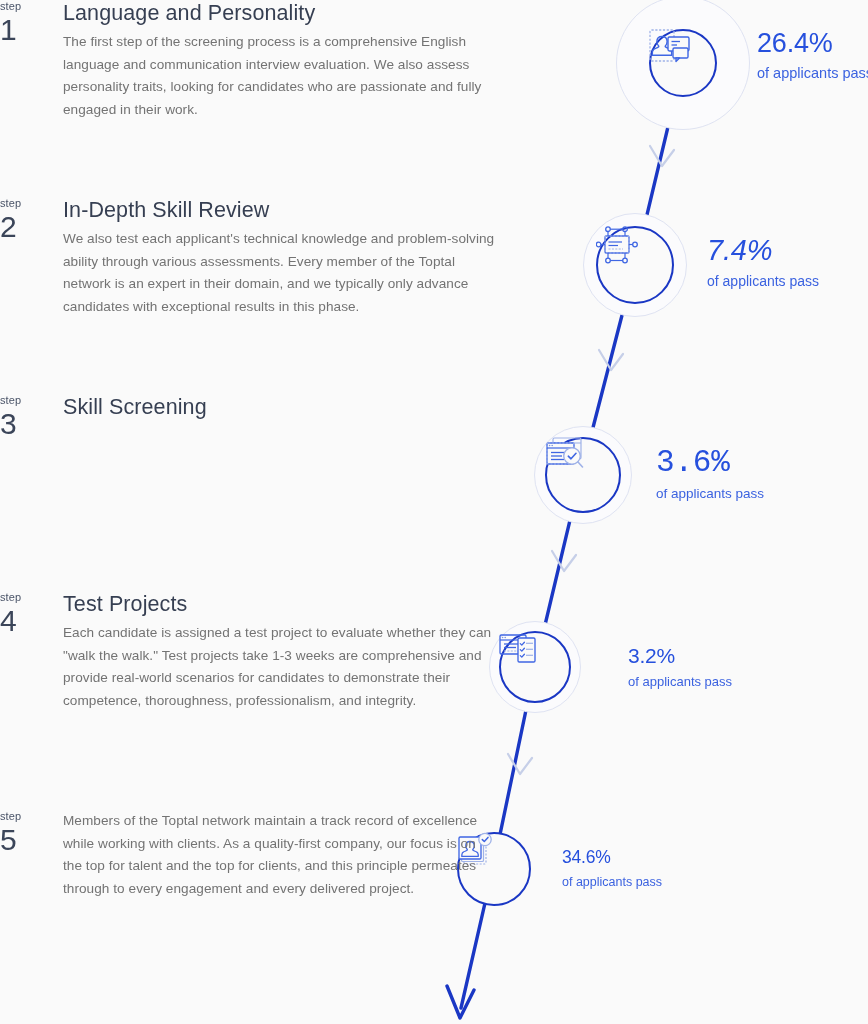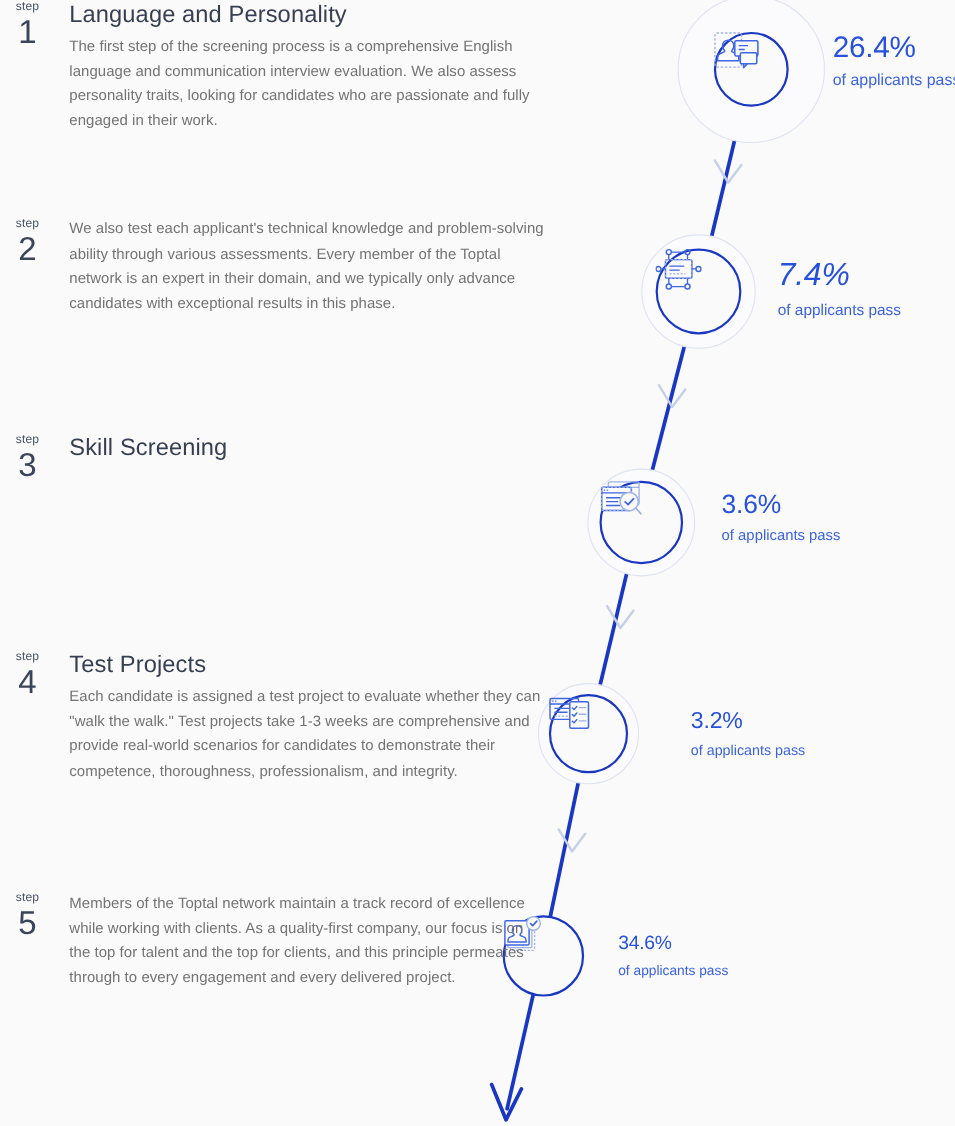"step" .step-badge { text-align: center -> left }
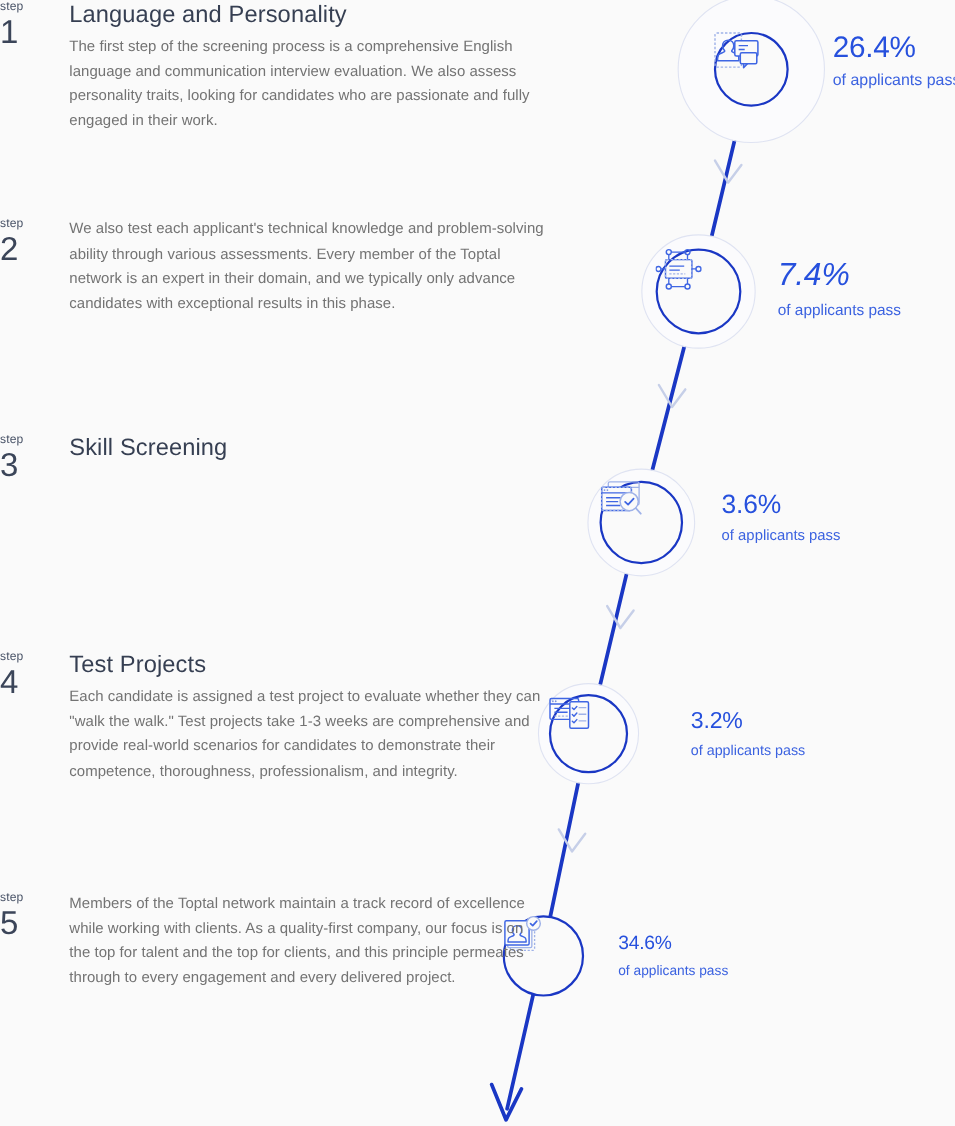"In-Depth Skill Review" h2.step-title { html: none -> <h2>In-Depth Skill Review</h2> }
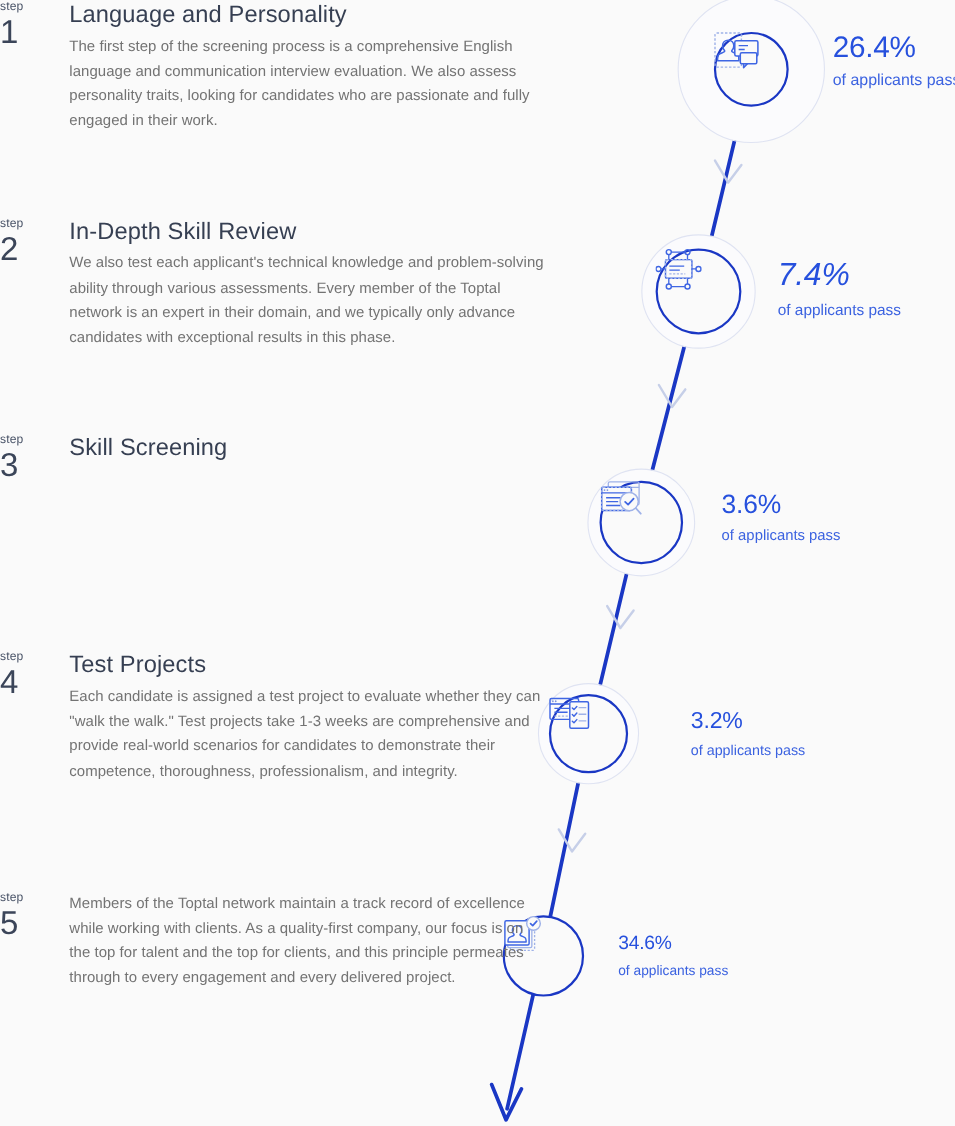"3.6%" div.stat-pct { font-family: none -> Liberation Mono, monospace; font-size: 24px -> 31px }
